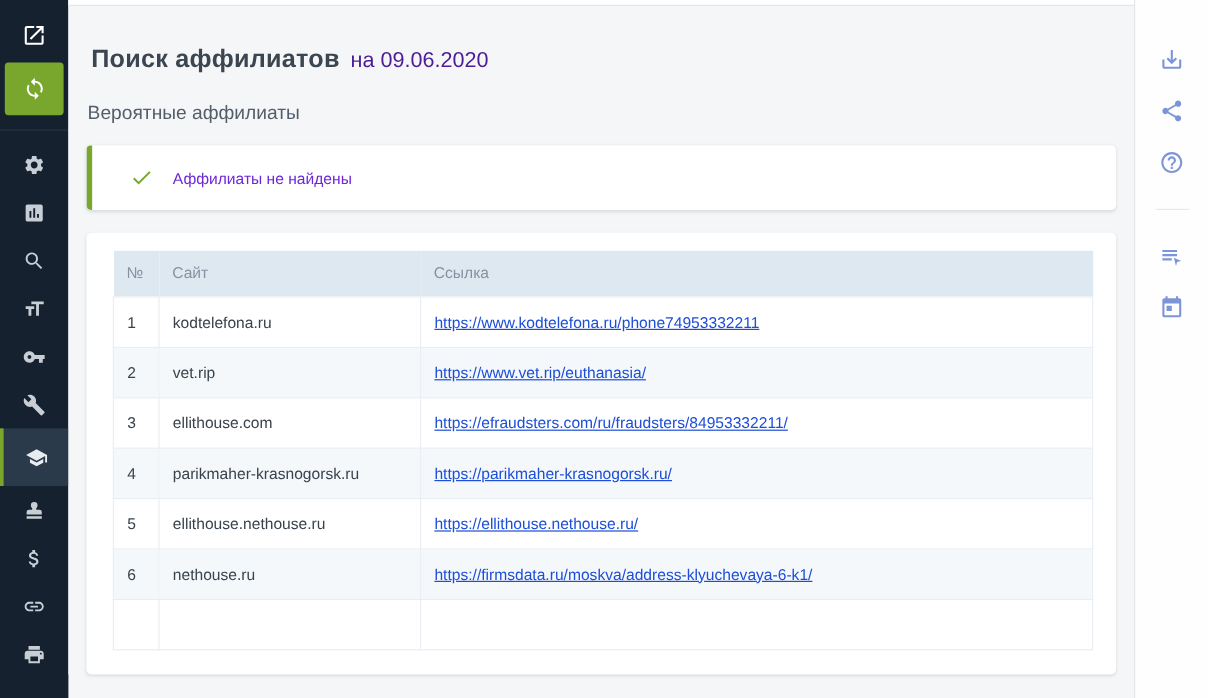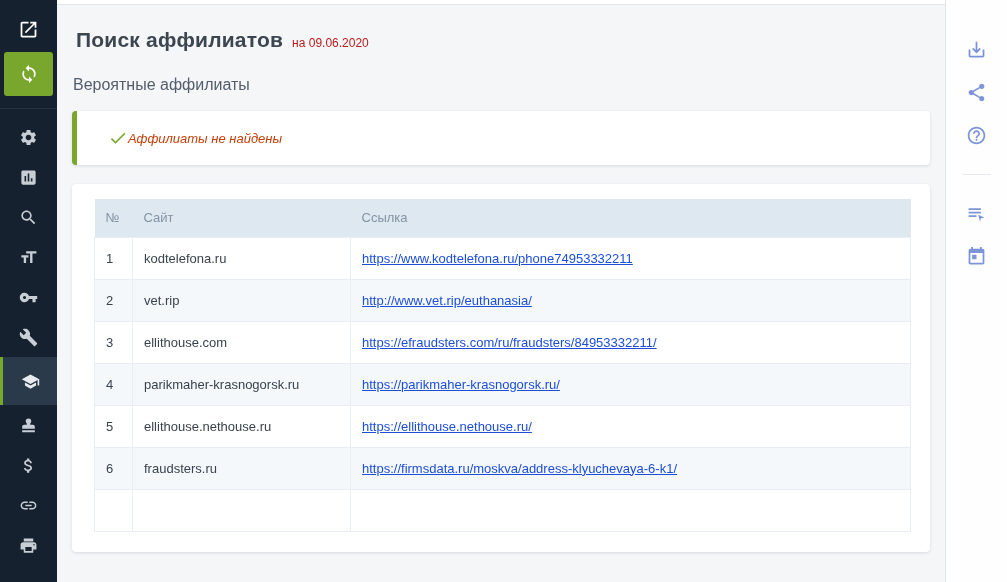"Поиск аффилиатов" .main { padding: 0 15px -> 10px 15px }
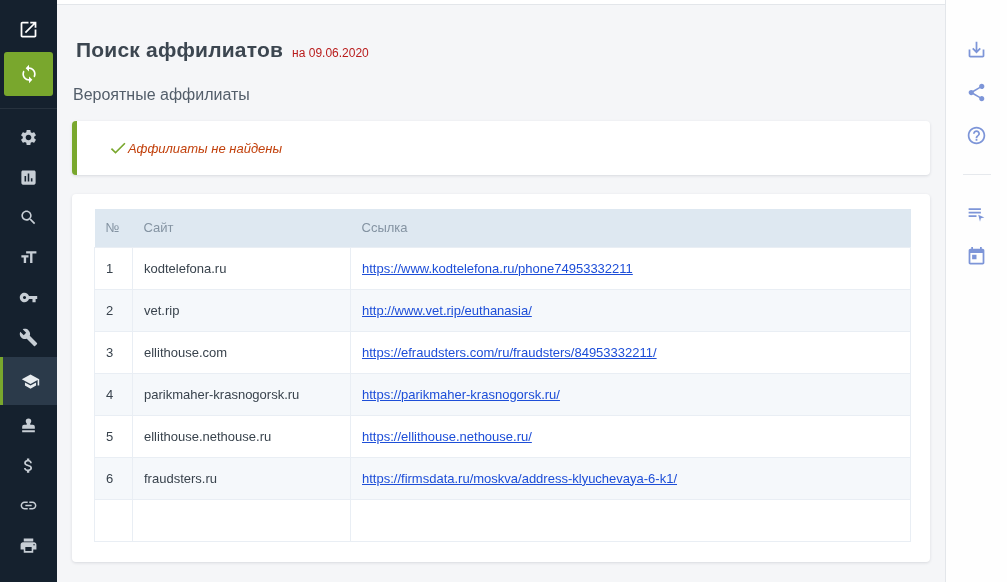"на 09.06.2020" .page-date { color: #b91c1c -> #4c1d95; font-size: 12px -> 18px }
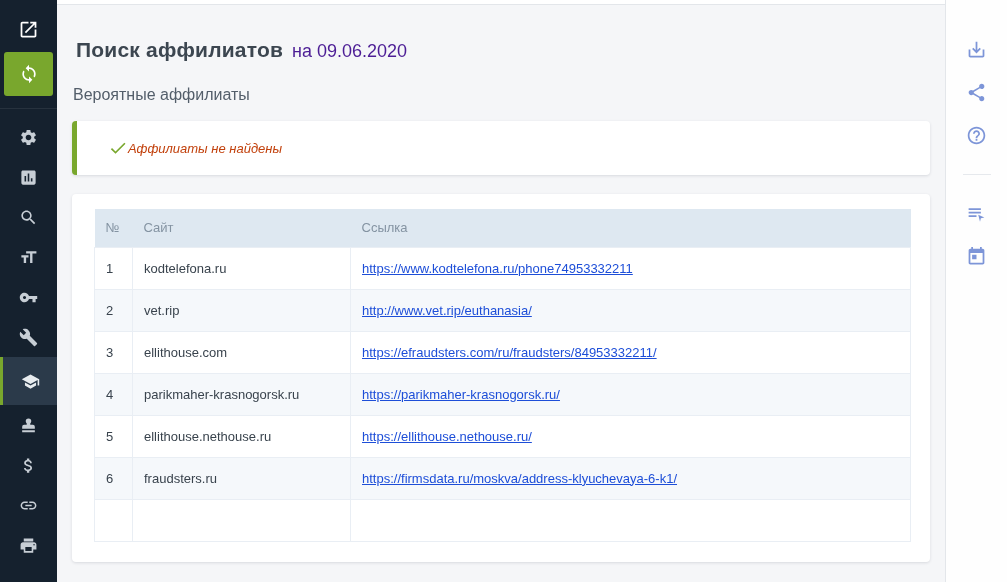"Аффилиаты не найдены" .alert-text { color: #c2410c -> #6d28d9; font-style: italic -> none; margin-left: 0 -> 16px }
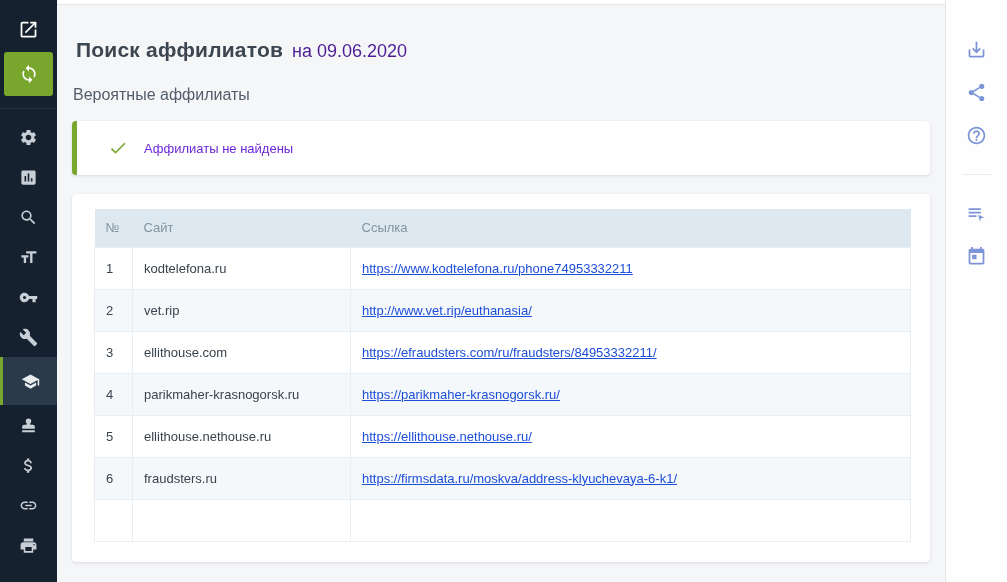"http://www.vet.rip/euthanasia/" a { text: http://www.vet.rip/euthanasia/ -> https://www.vet.rip/euthanasia/ }
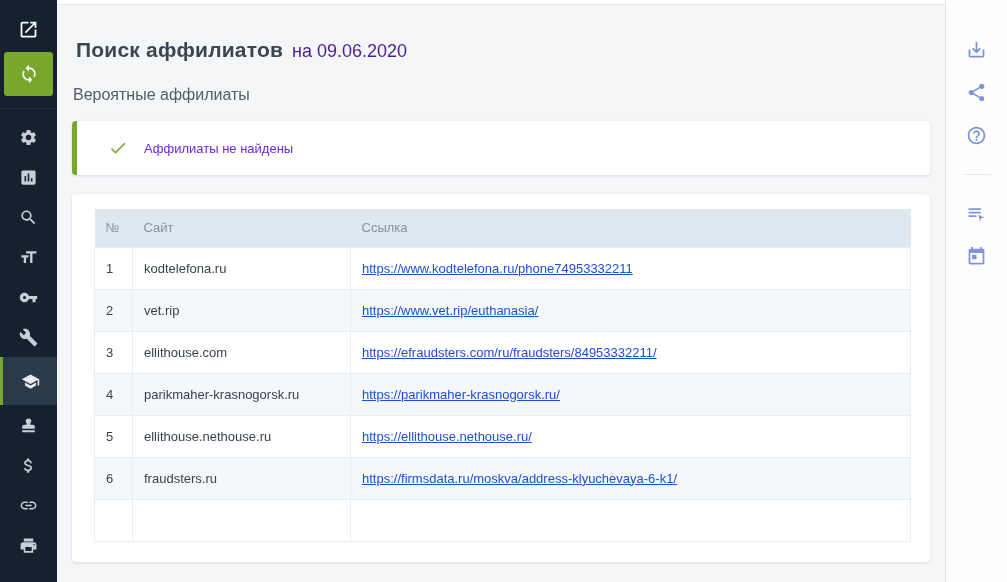"fraudsters.ru" td { text: fraudsters.ru -> nethouse.ru }
